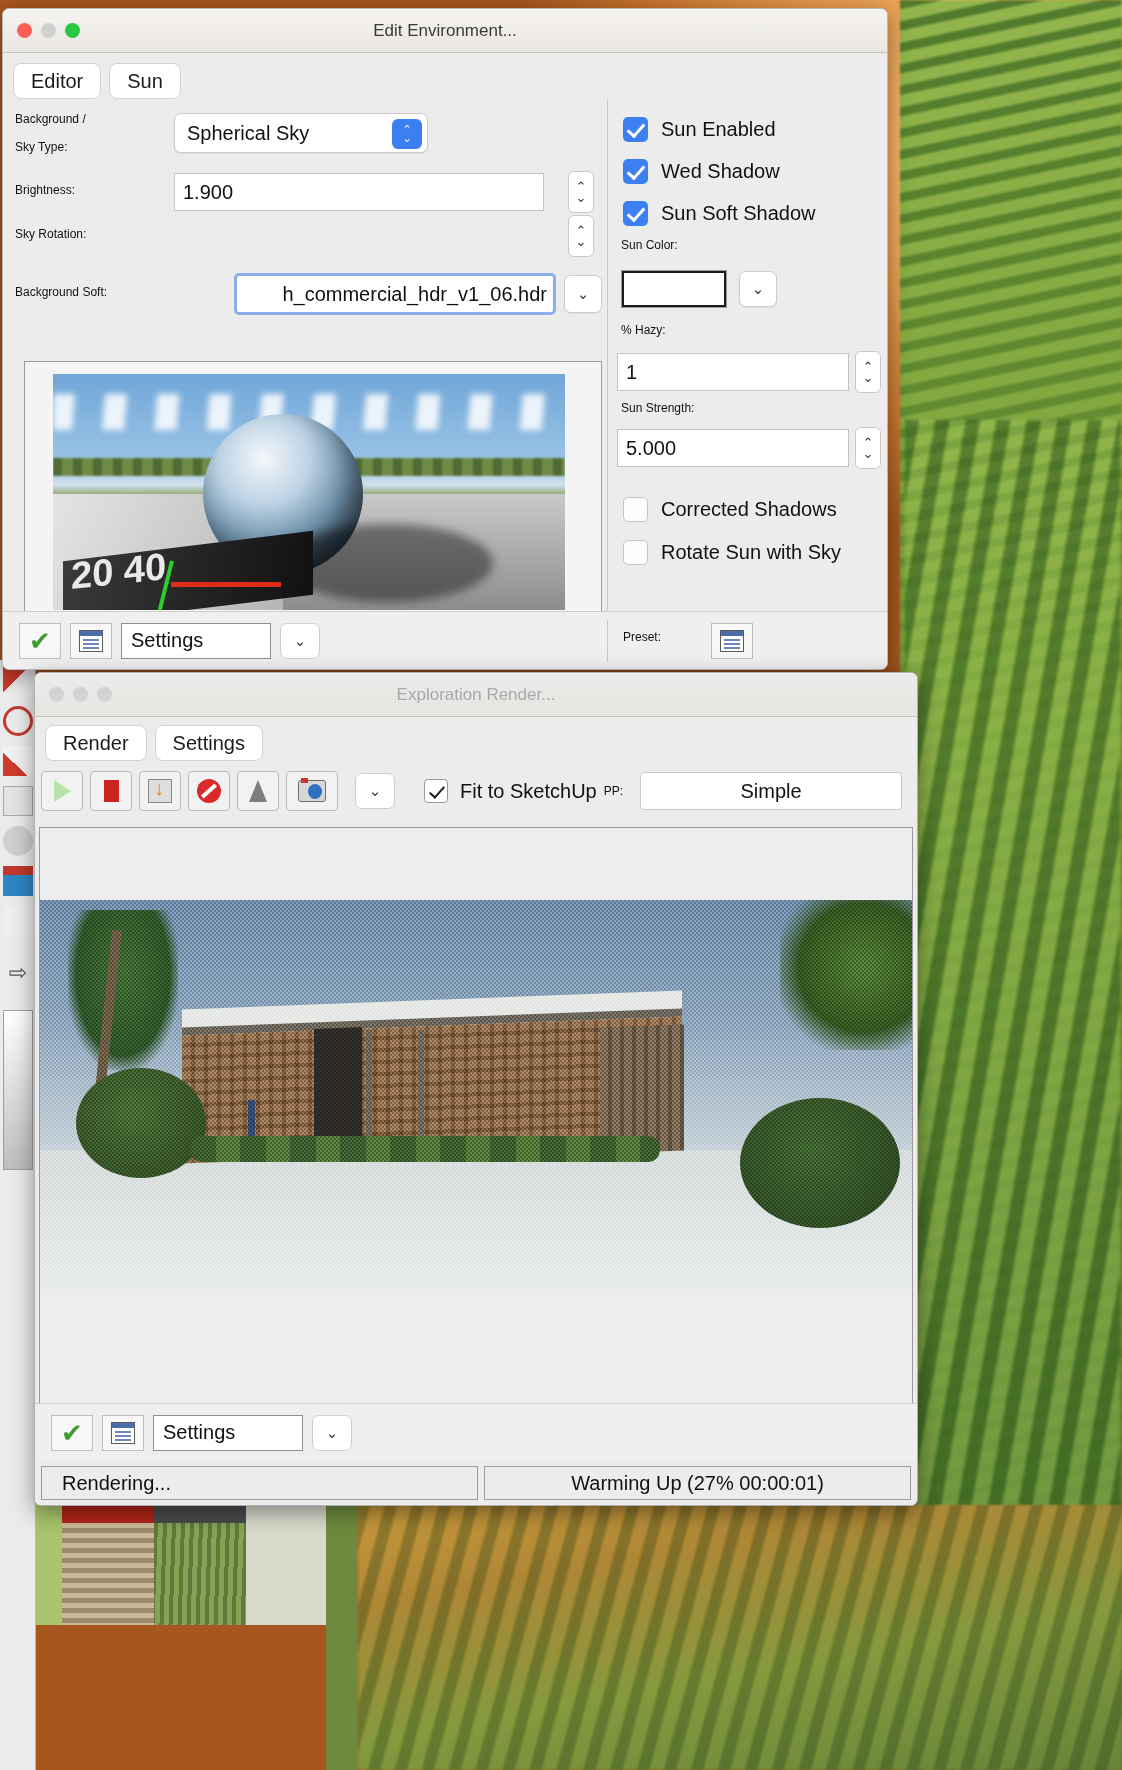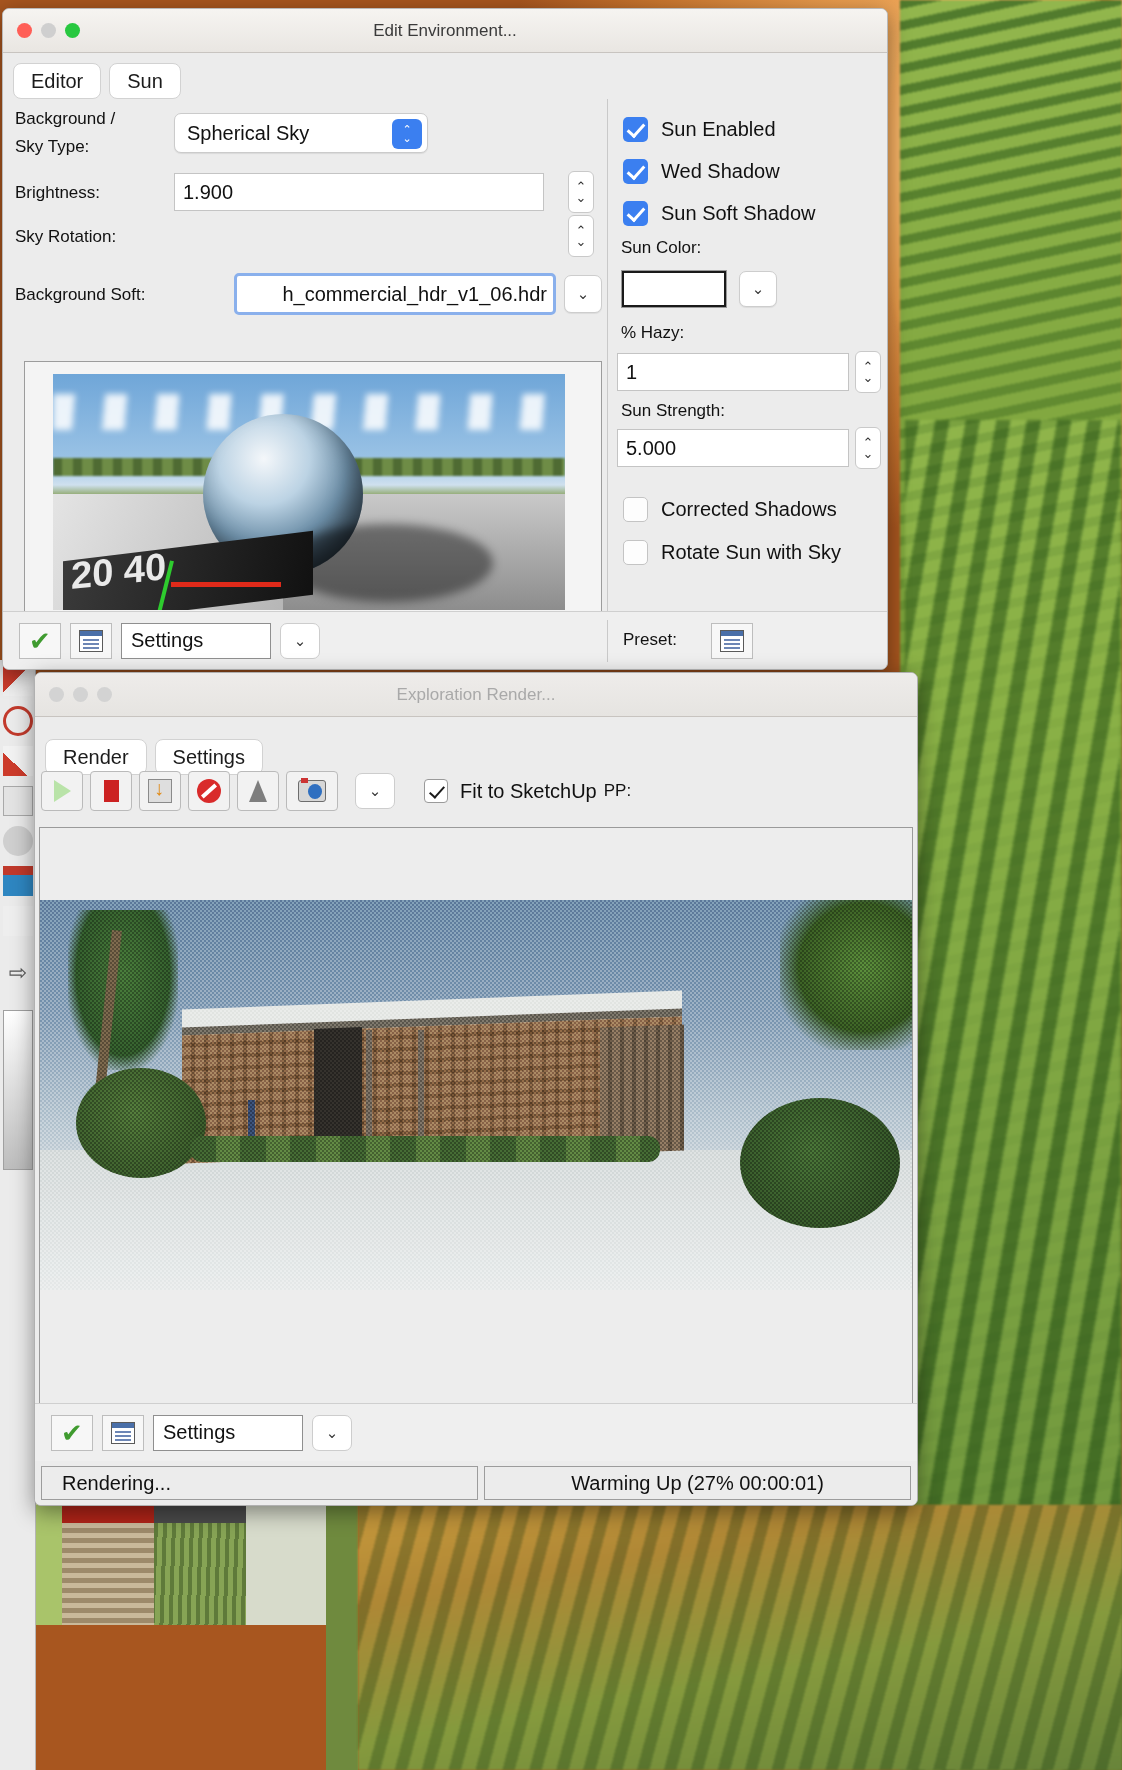"Background /" .lbl { font-size: 17px -> 12px }
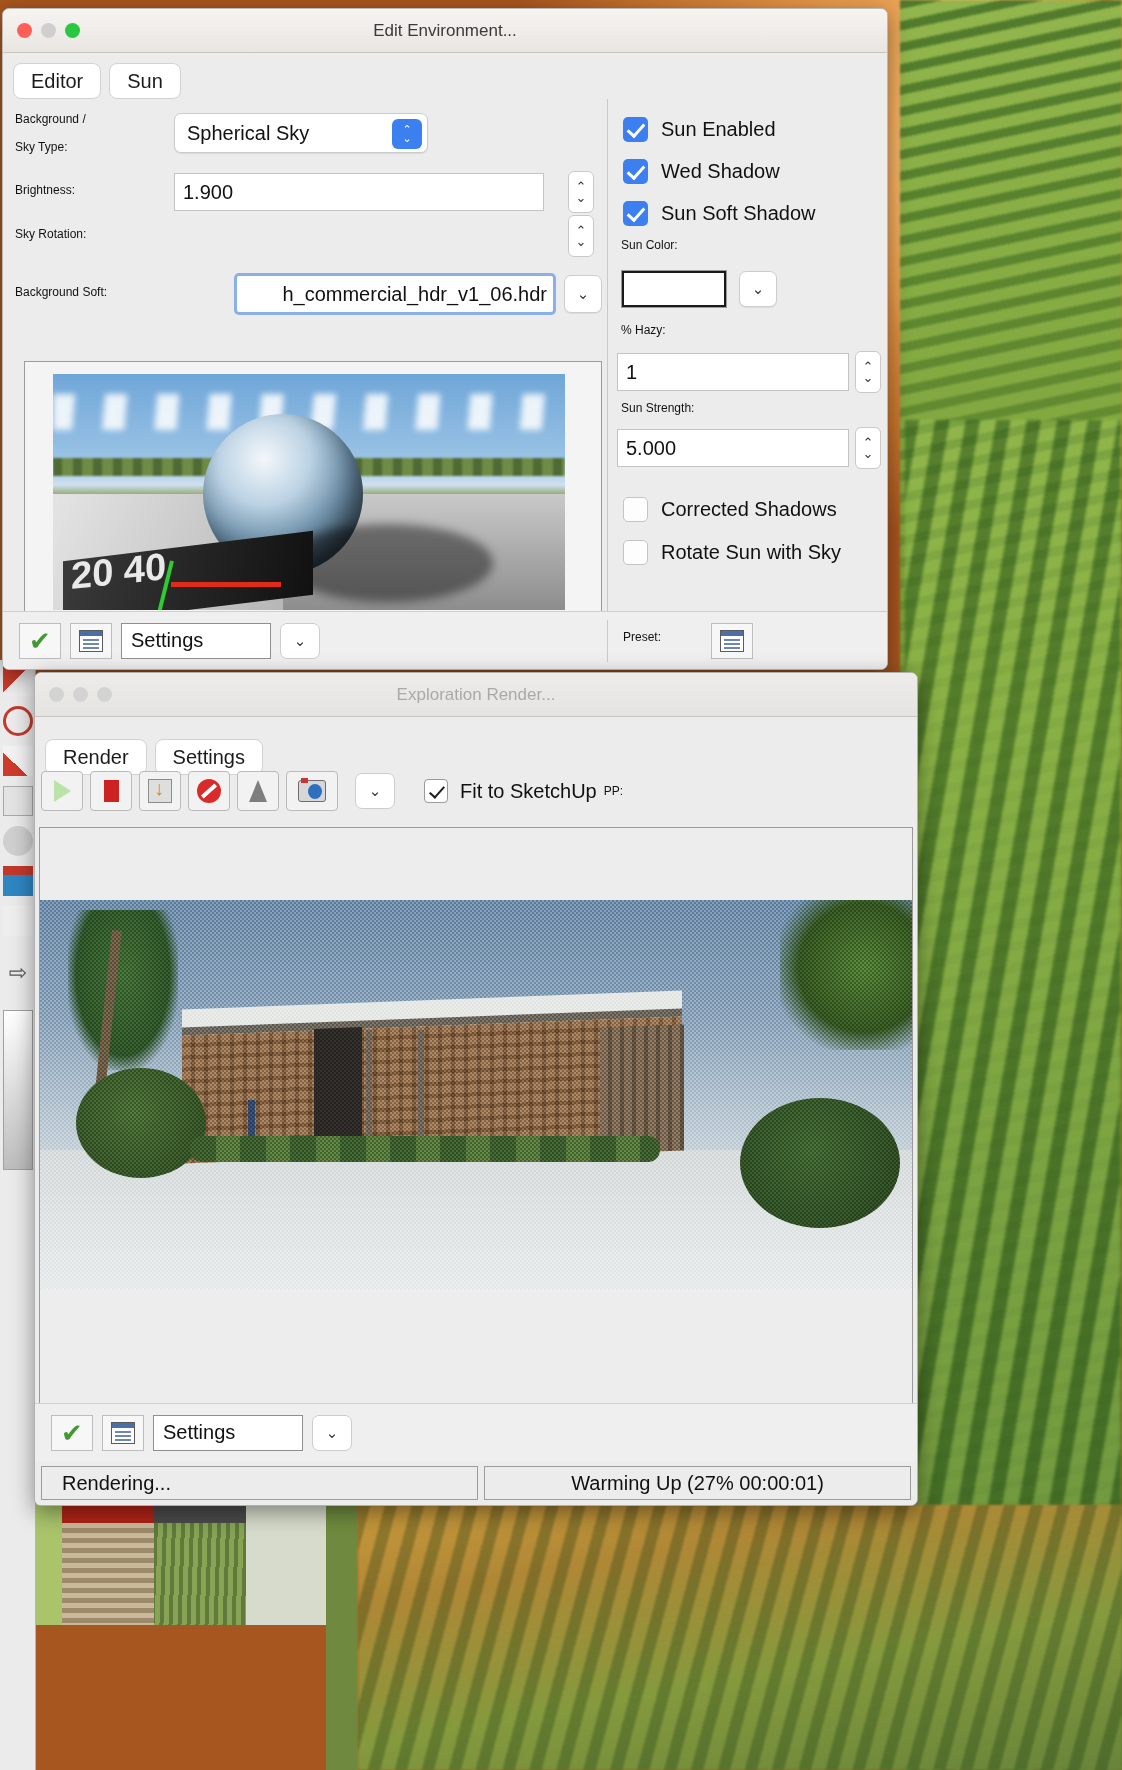"Render" div.tabbar { top: 14px -> 0px }
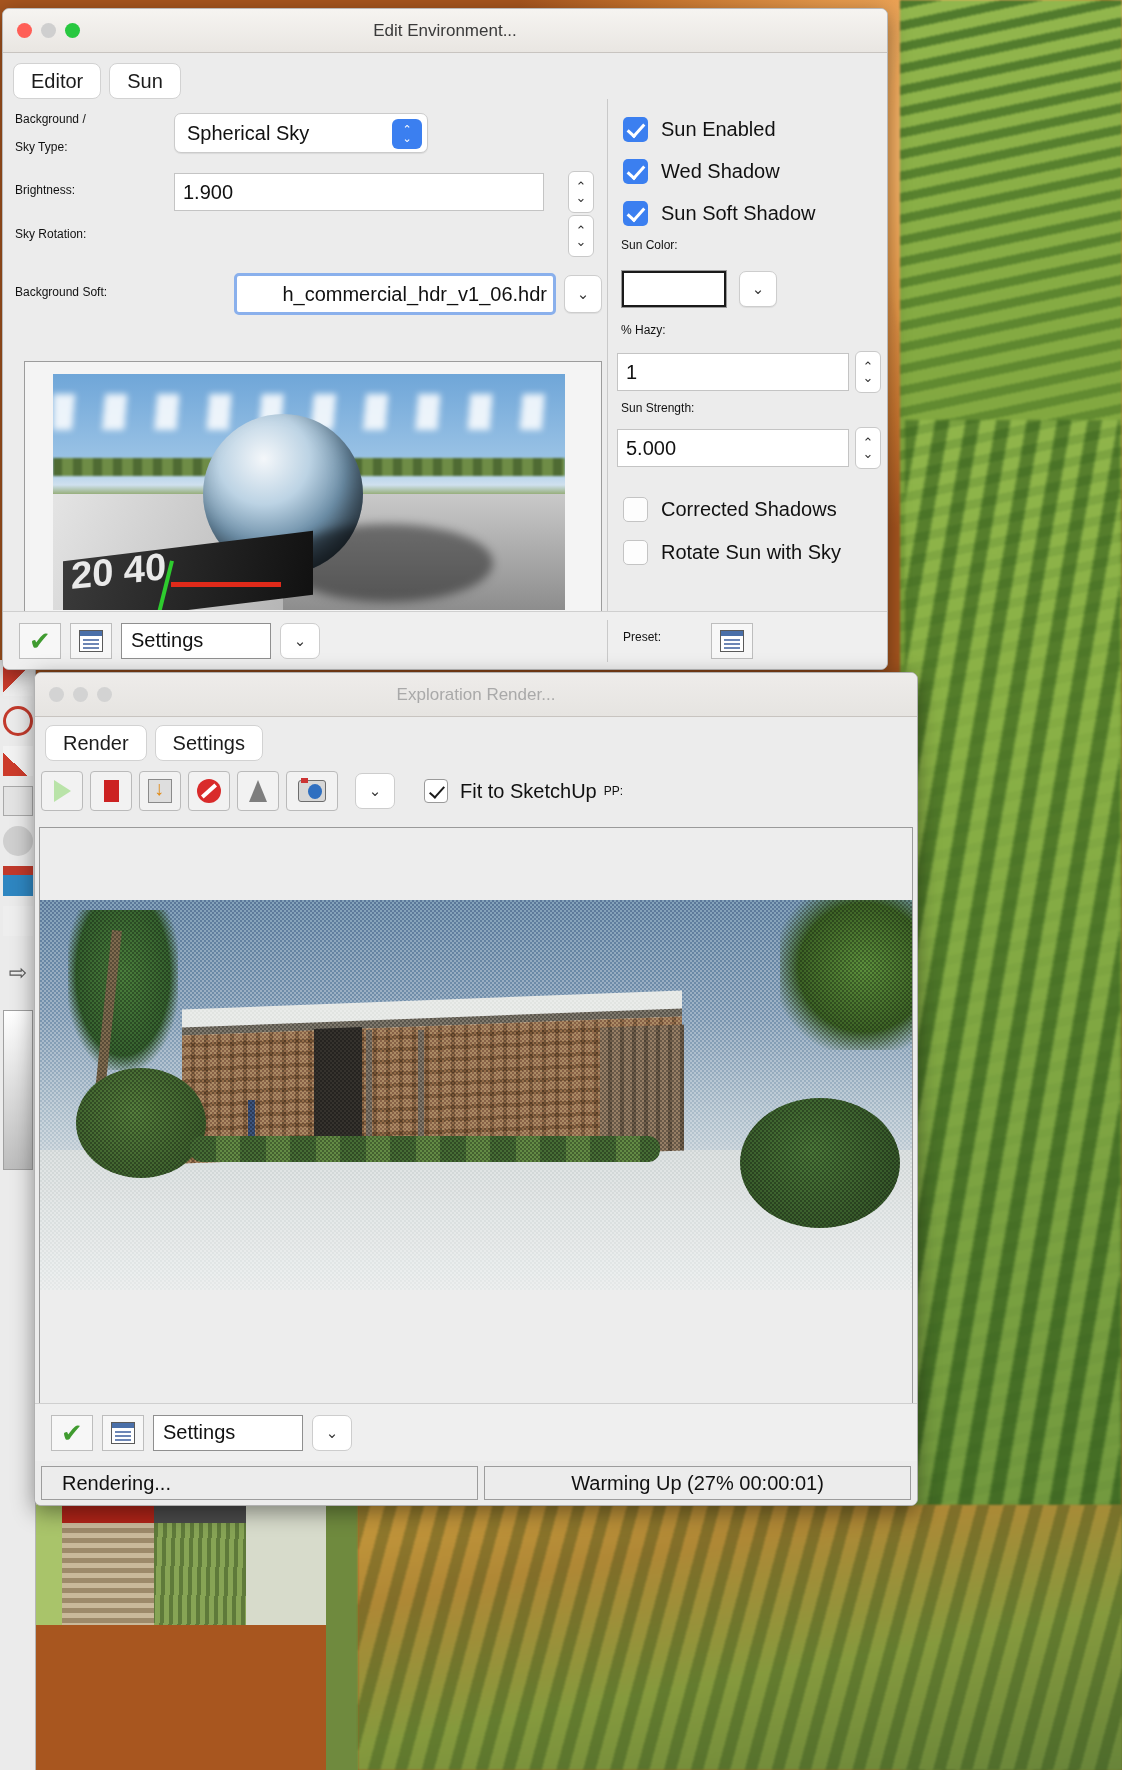"Simple" div.pp-field { html: none -> <div>Simple</div> }
